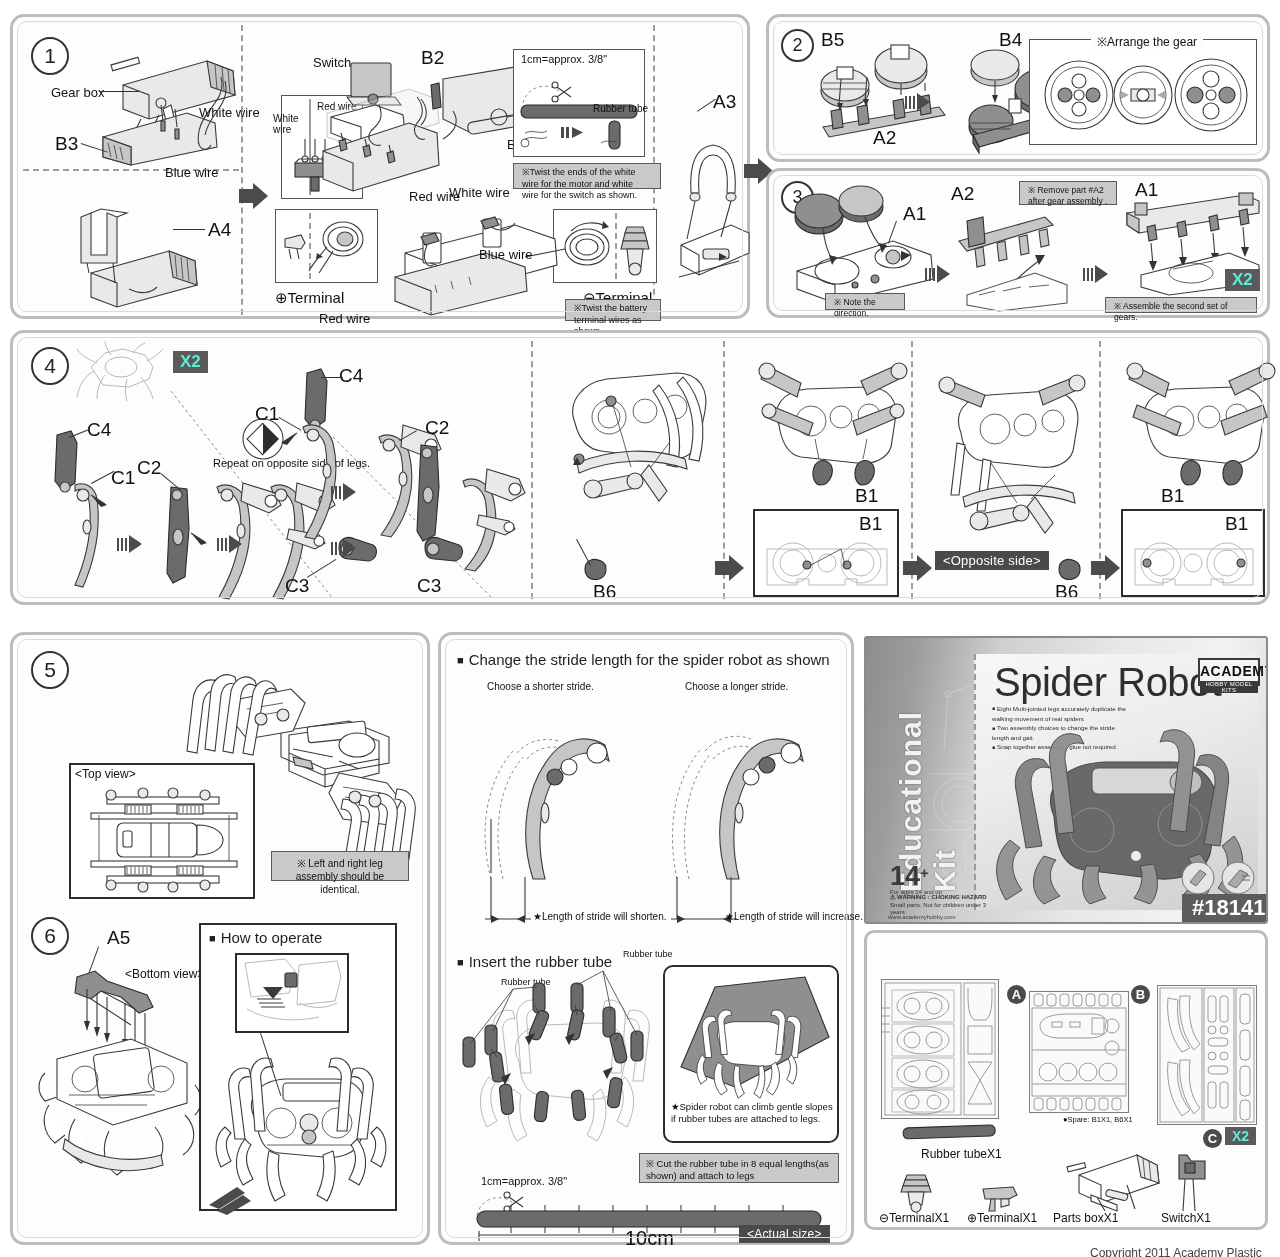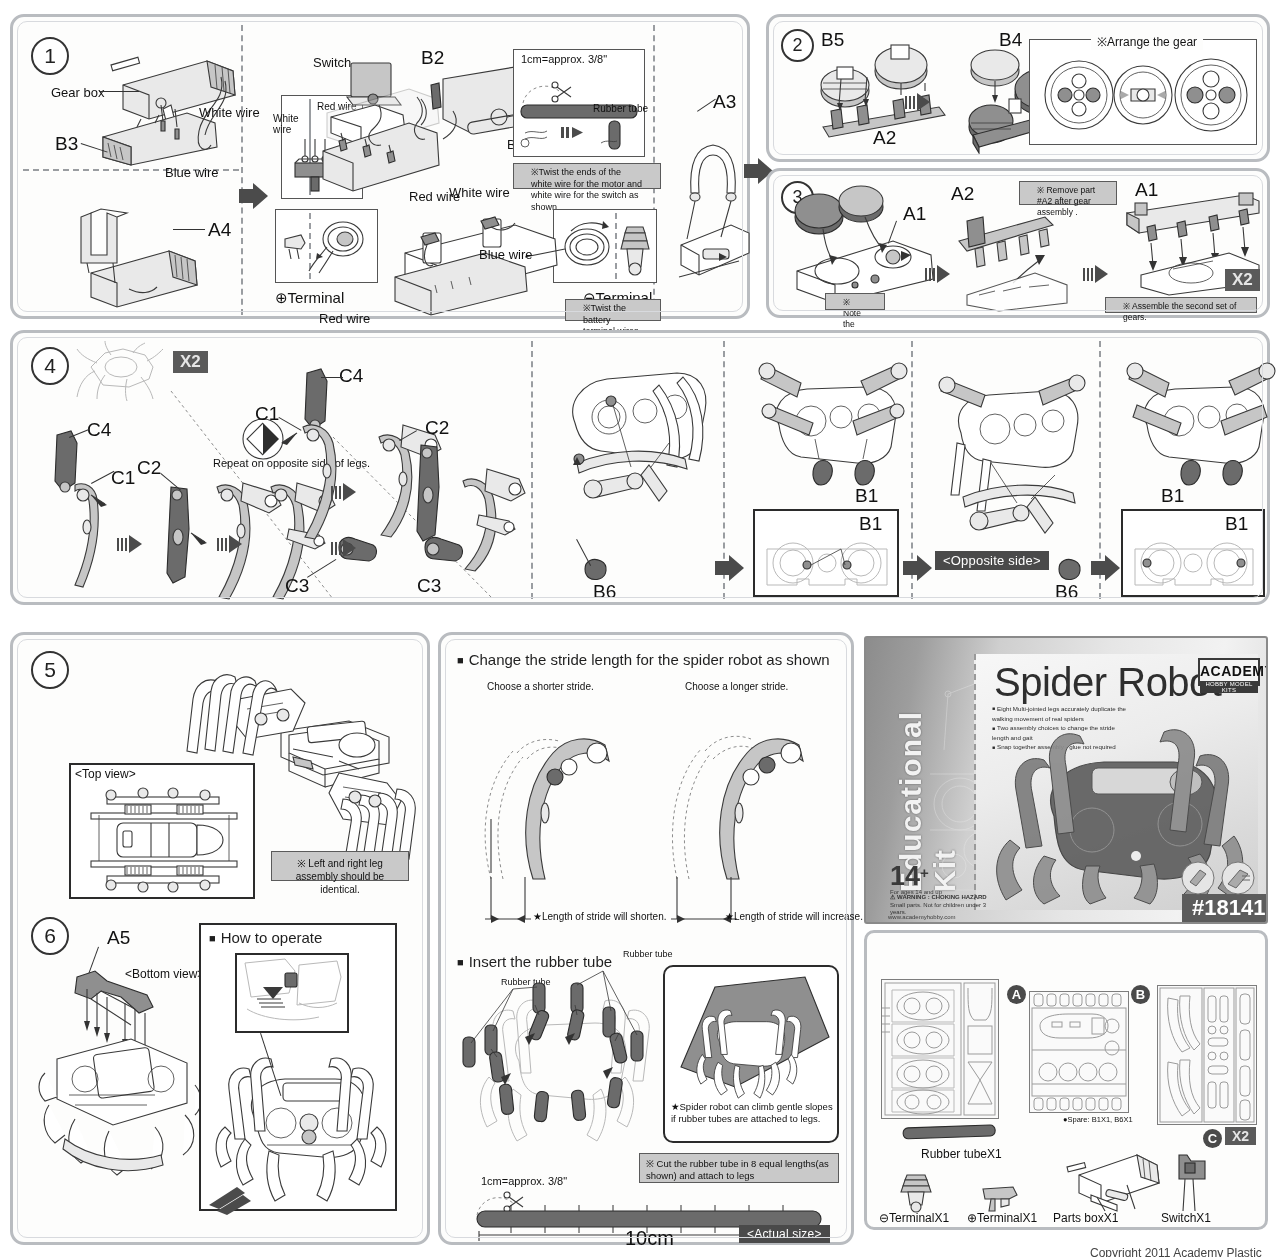"※Twist the ends of the" .note { padding: 3px 17px -> 3px 8px }
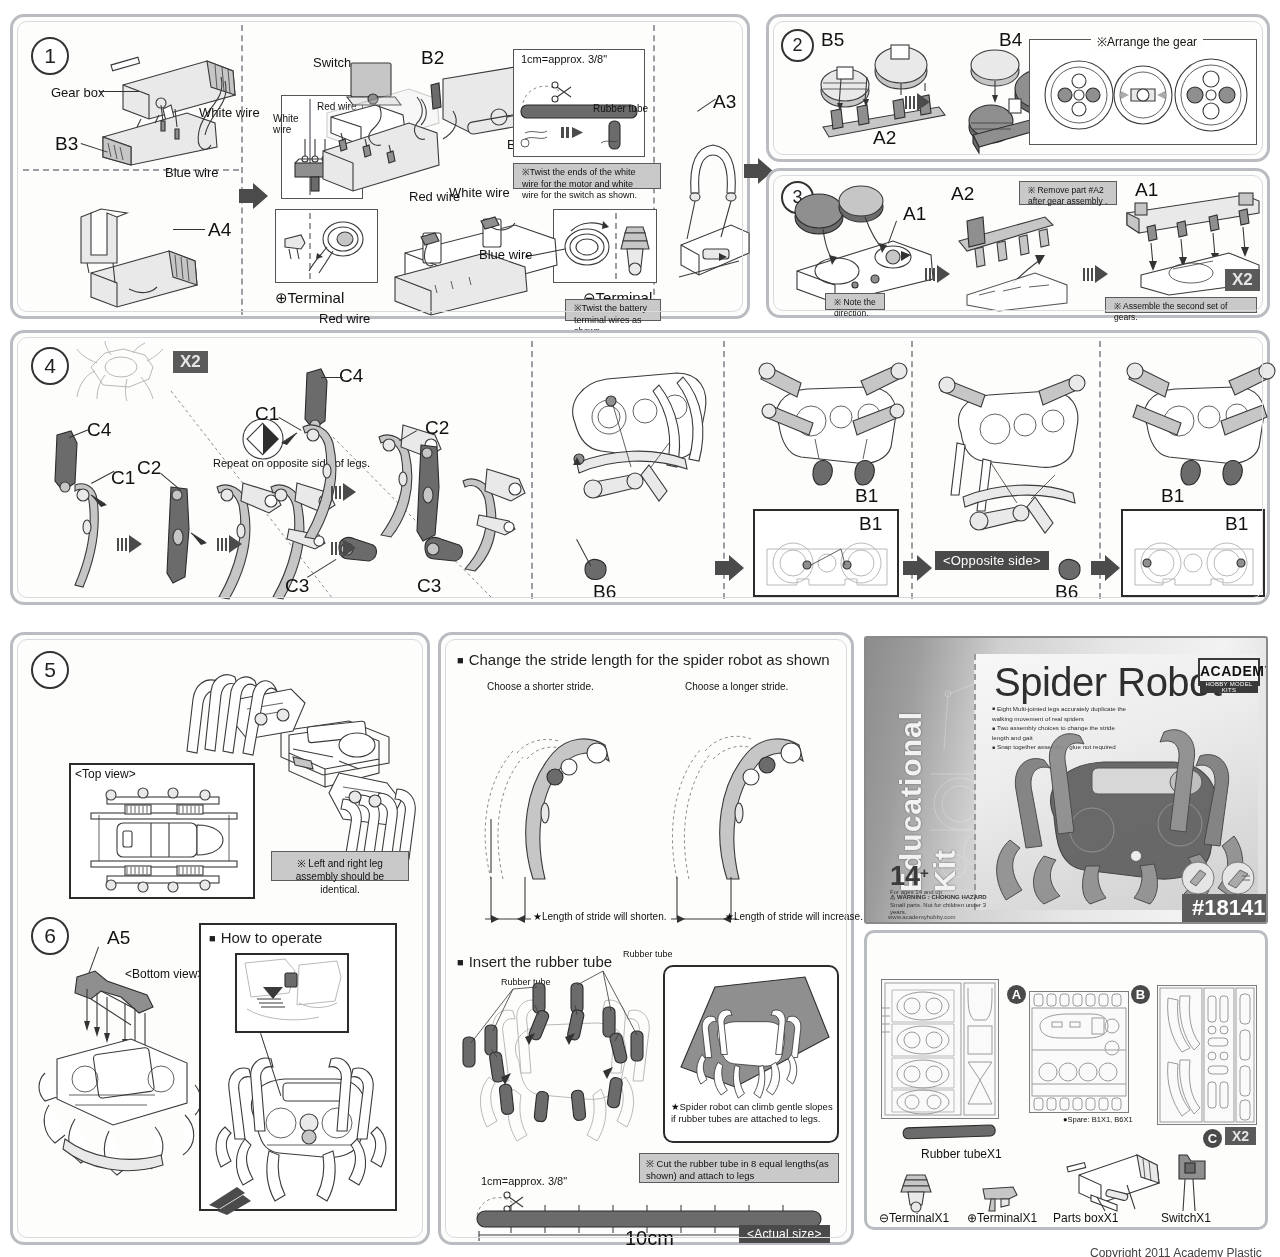"X2" .x2 { color: #e5e5e5 -> #5eead4 }
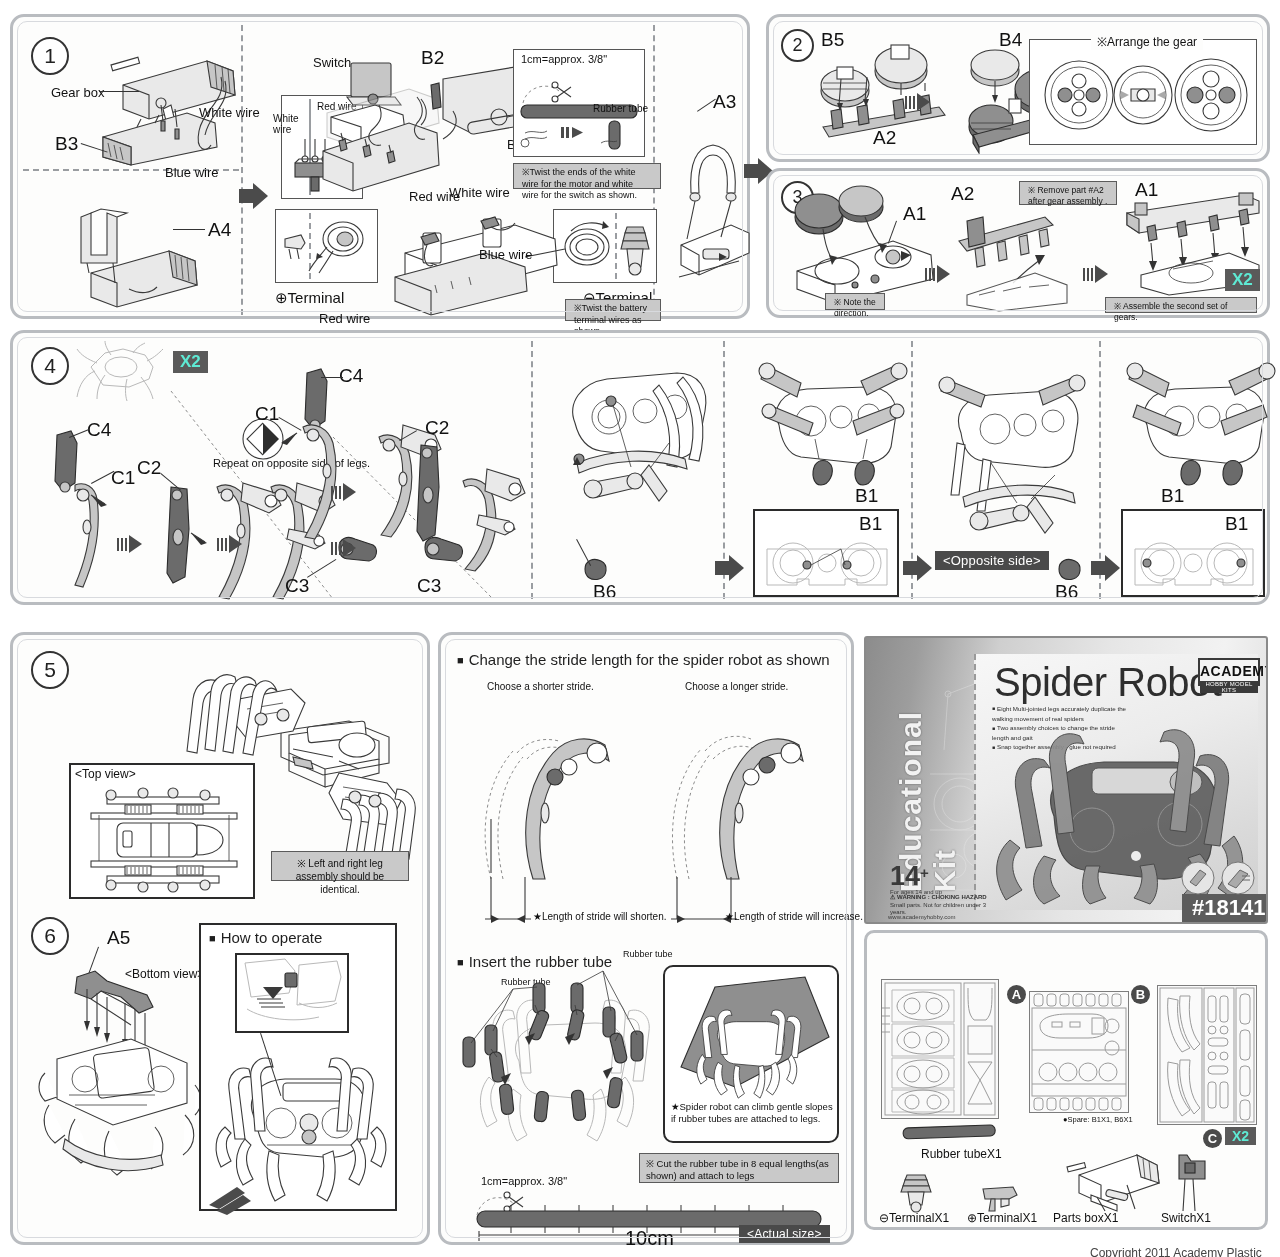"※ Note the direction." div.note { width: 60px -> 80px }
